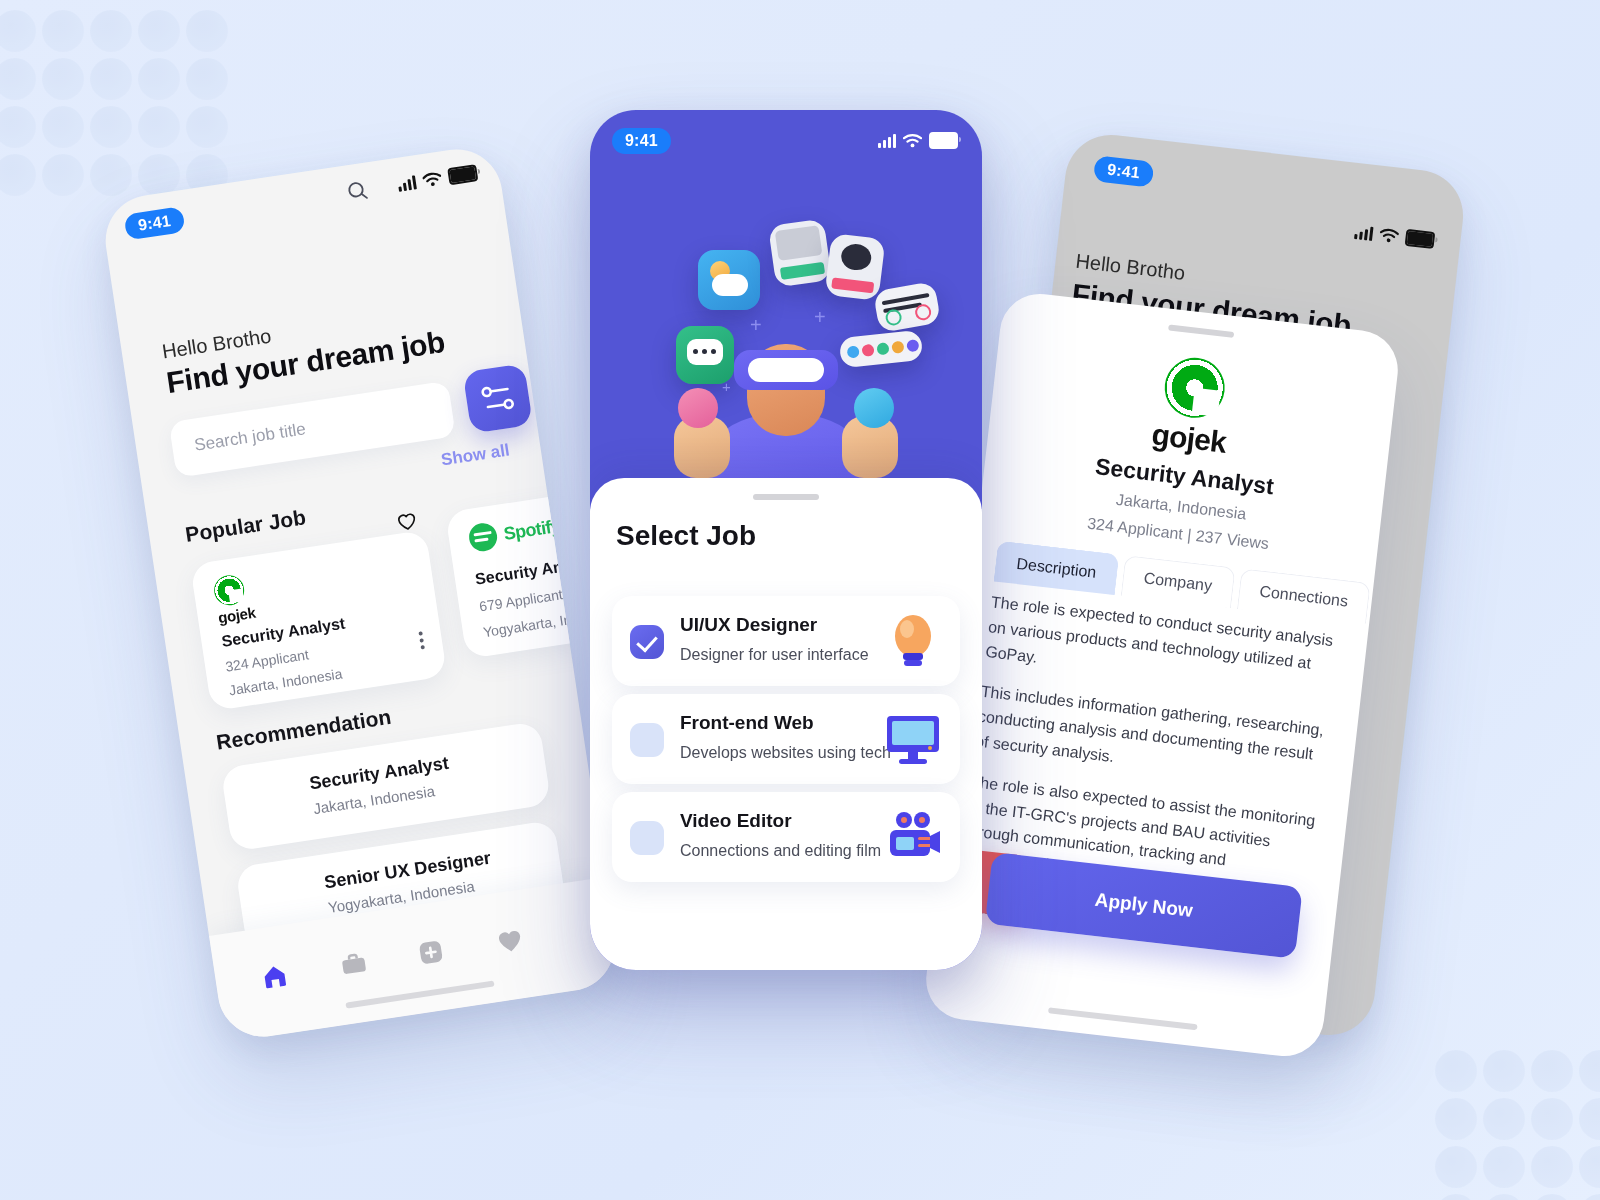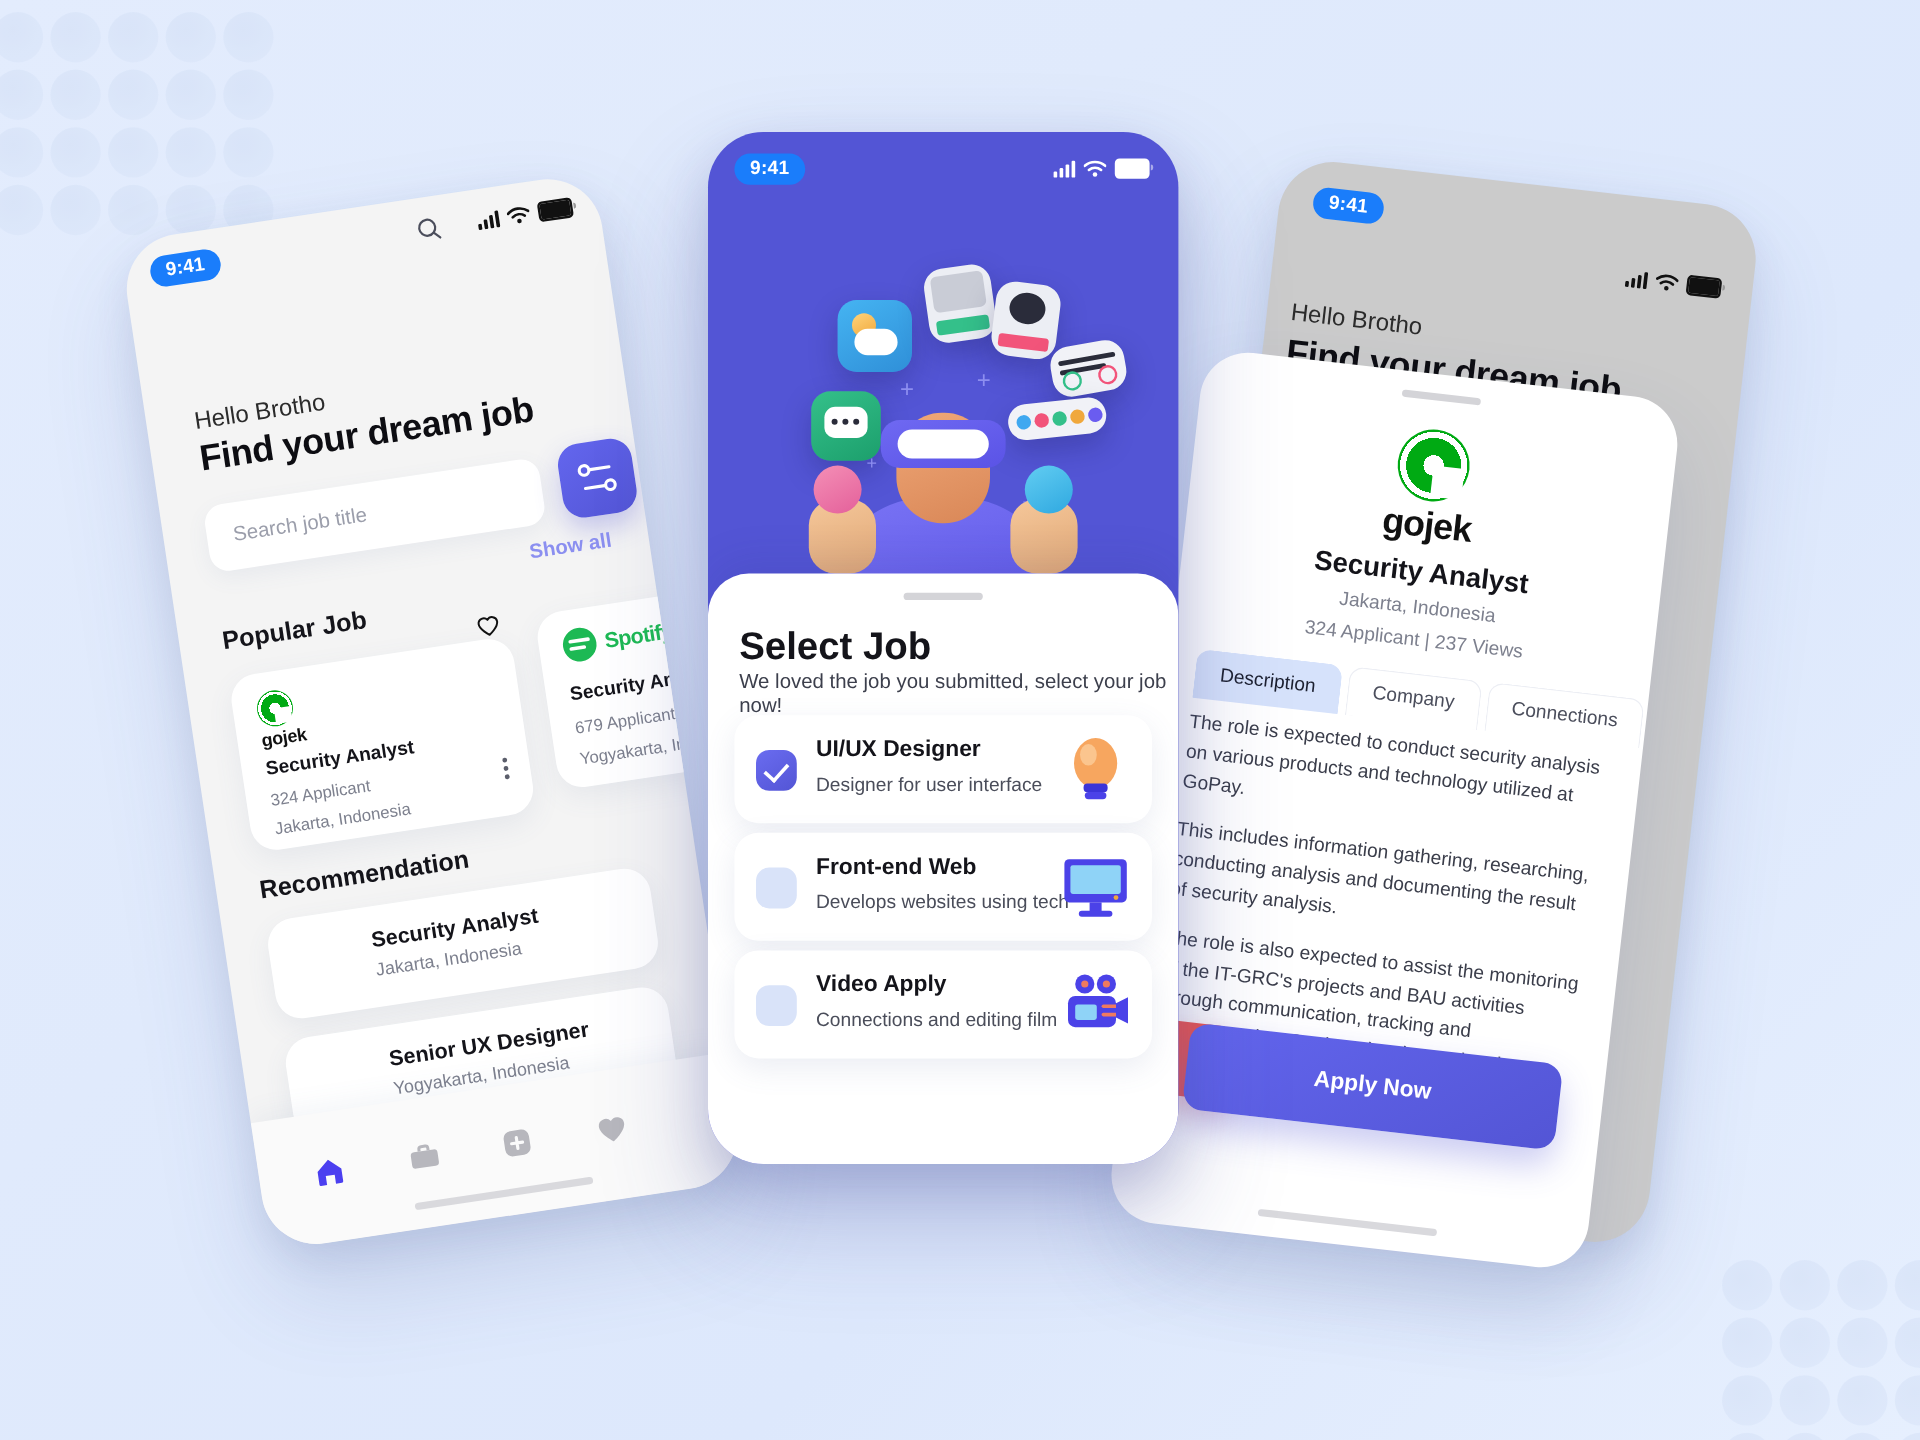"Select Job" .sheet-title { font-size: 32px -> 28px }
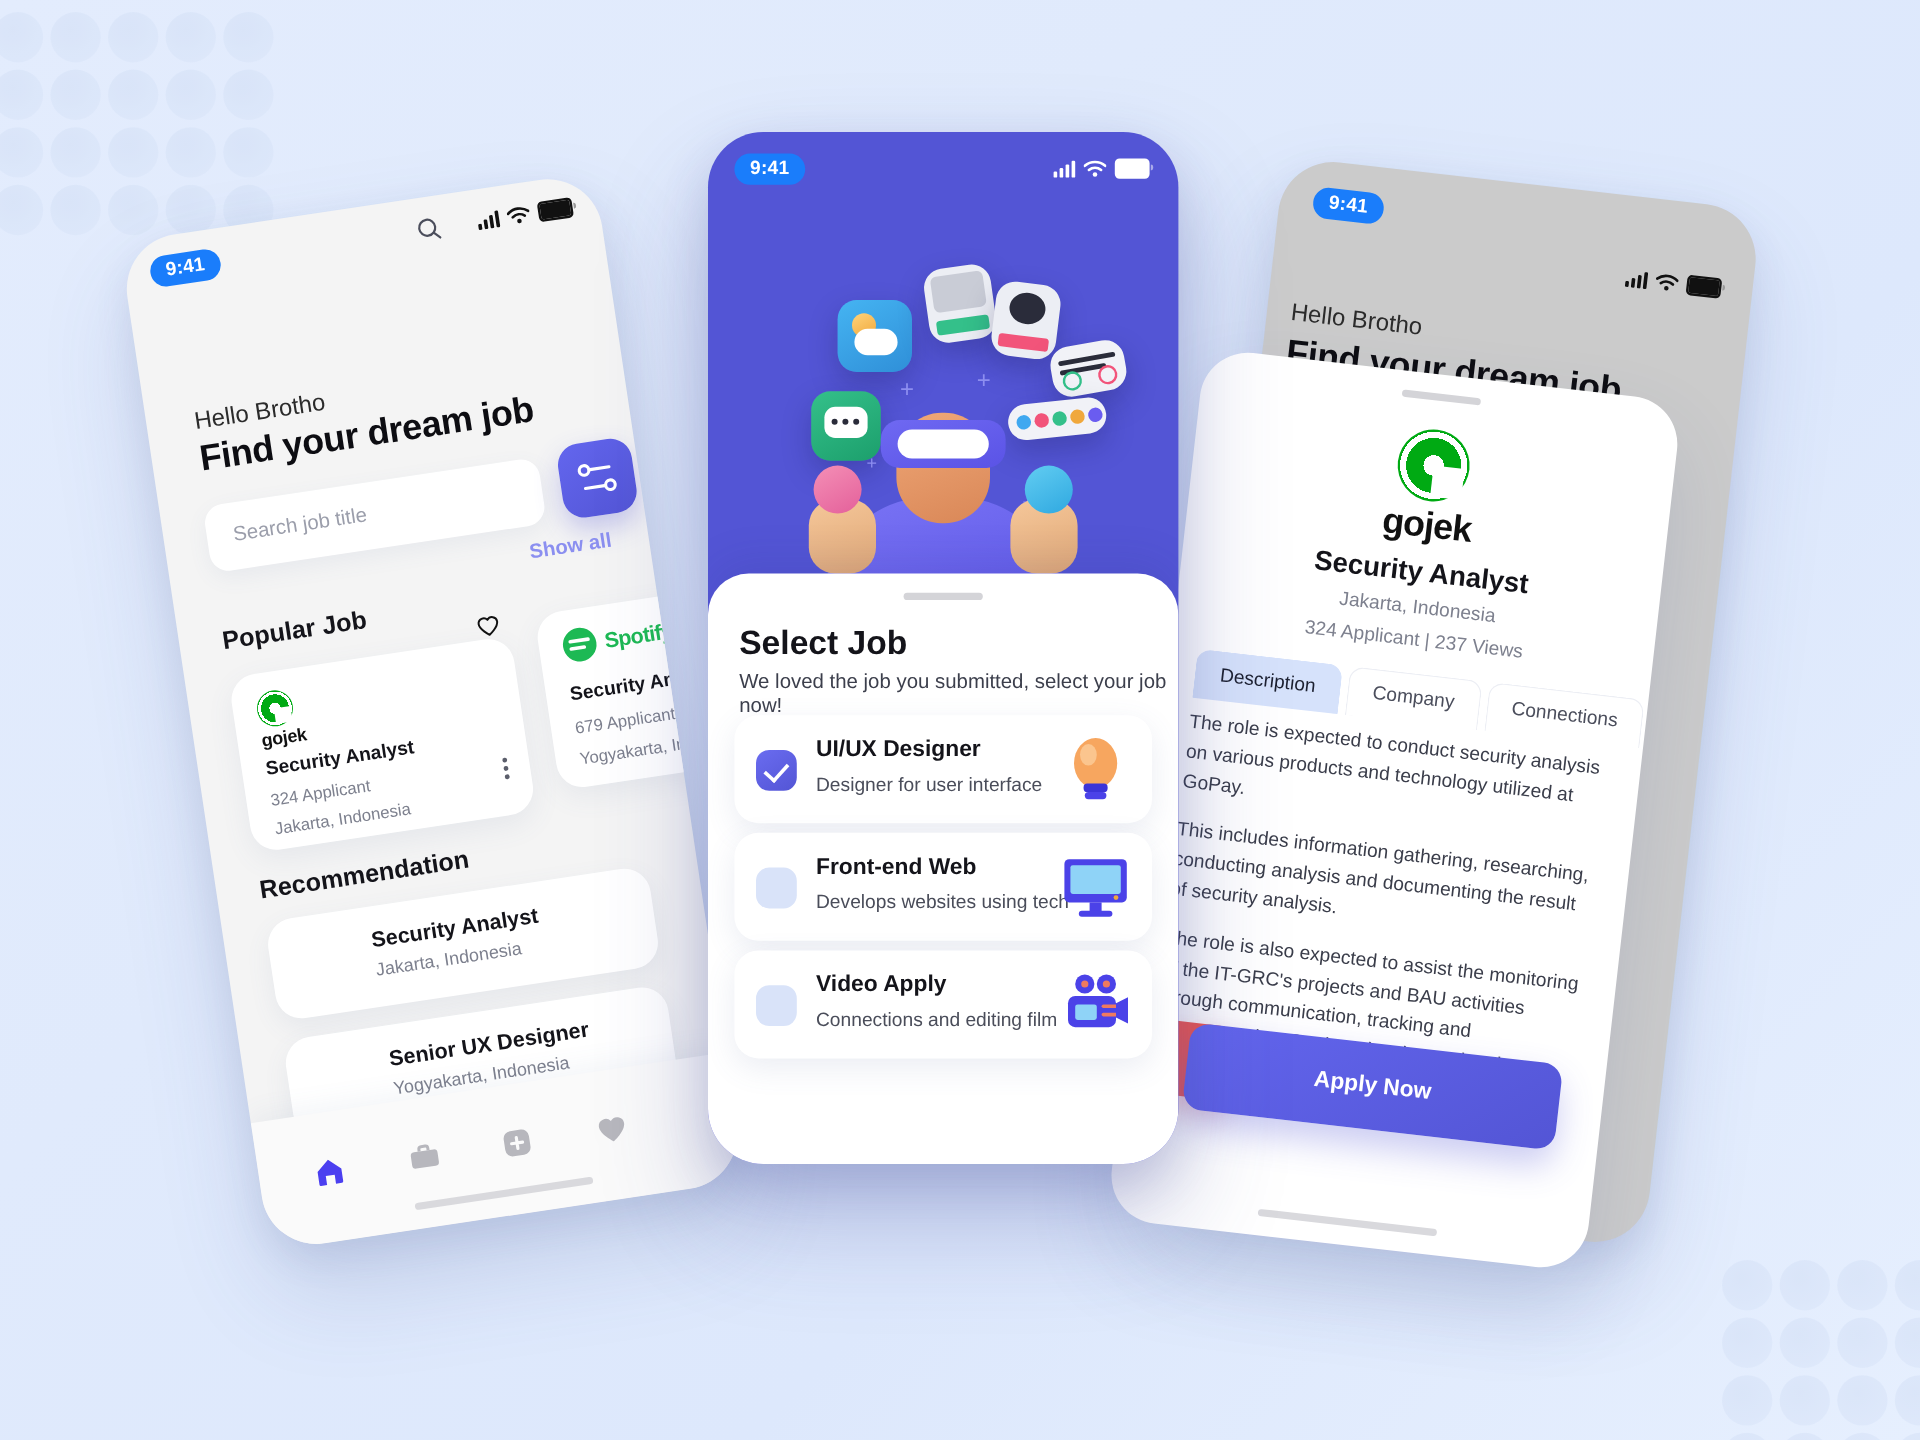"We loved the job you" div.sheet-sub { html: <div>We loved the job you submitted, select your job now!</div> -> none }
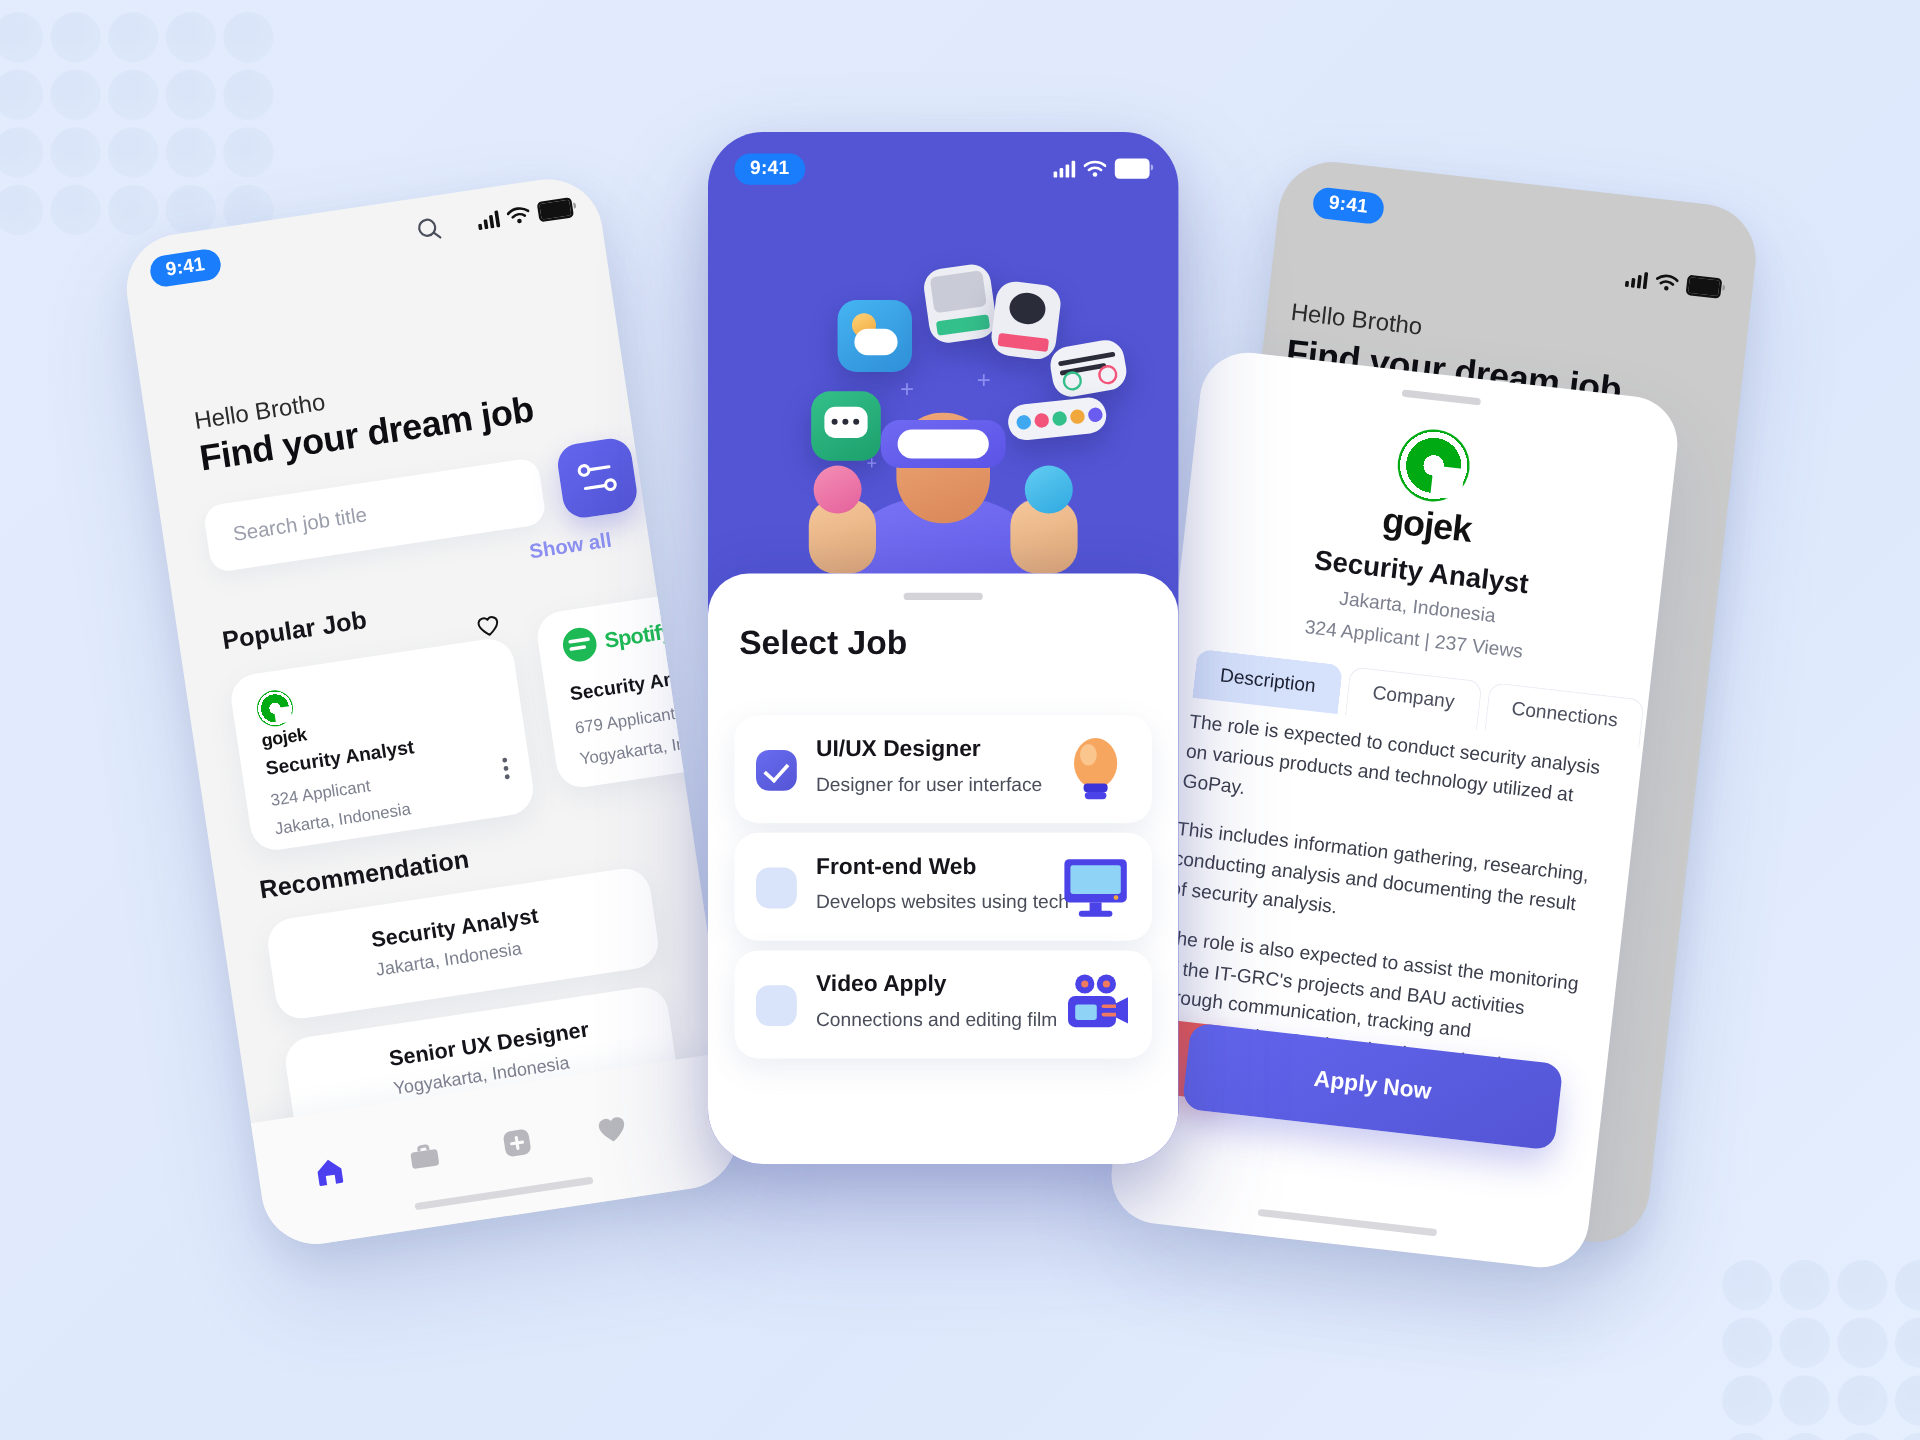"Video Apply" div.opt-title { text: Apply -> Editor }
